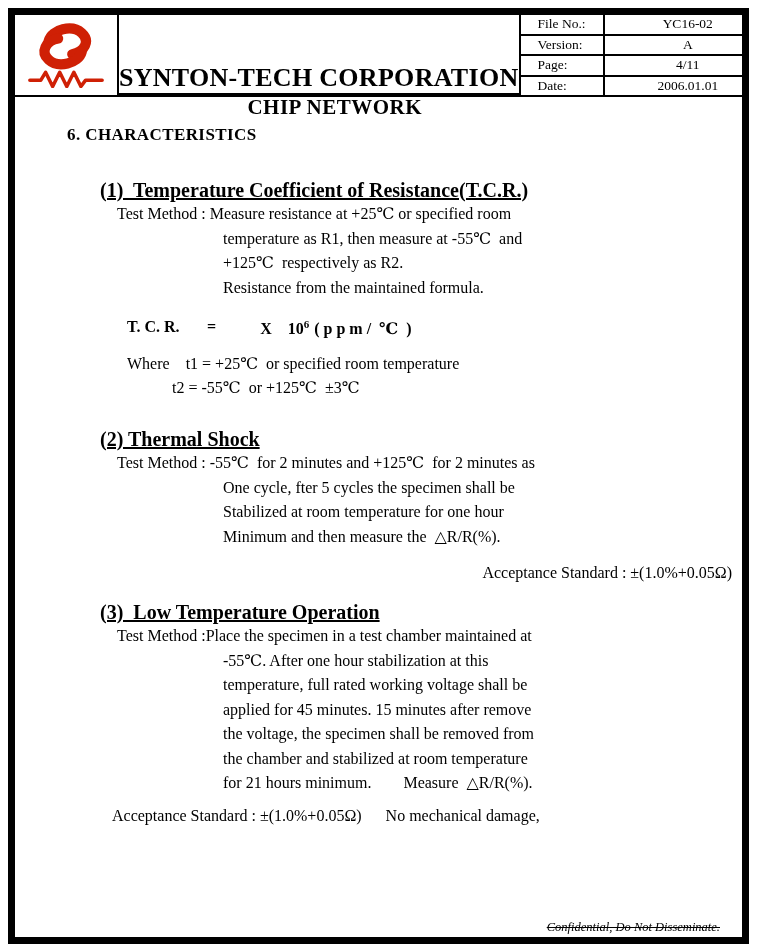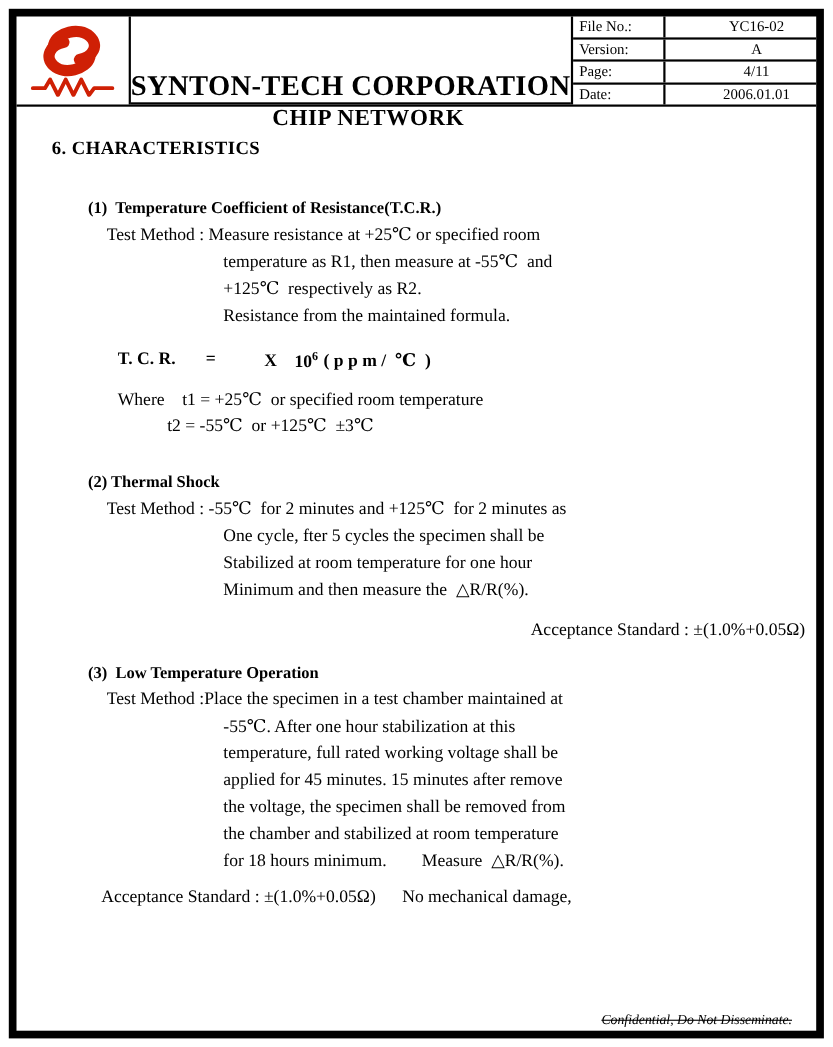"File No.:" .meta-label { padding-left: 6px -> 17px }
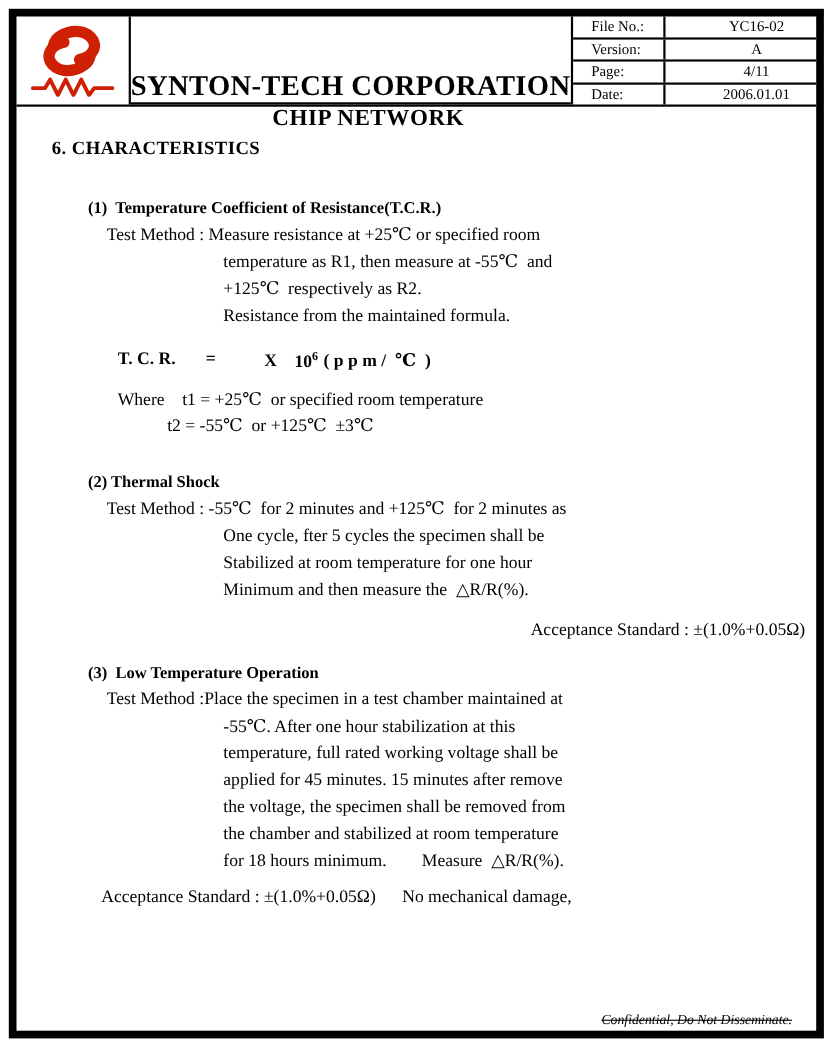"6. CHARACTERISTICS" .content { padding: 26px 10px 0 32px -> 26px 10px 0 52px }
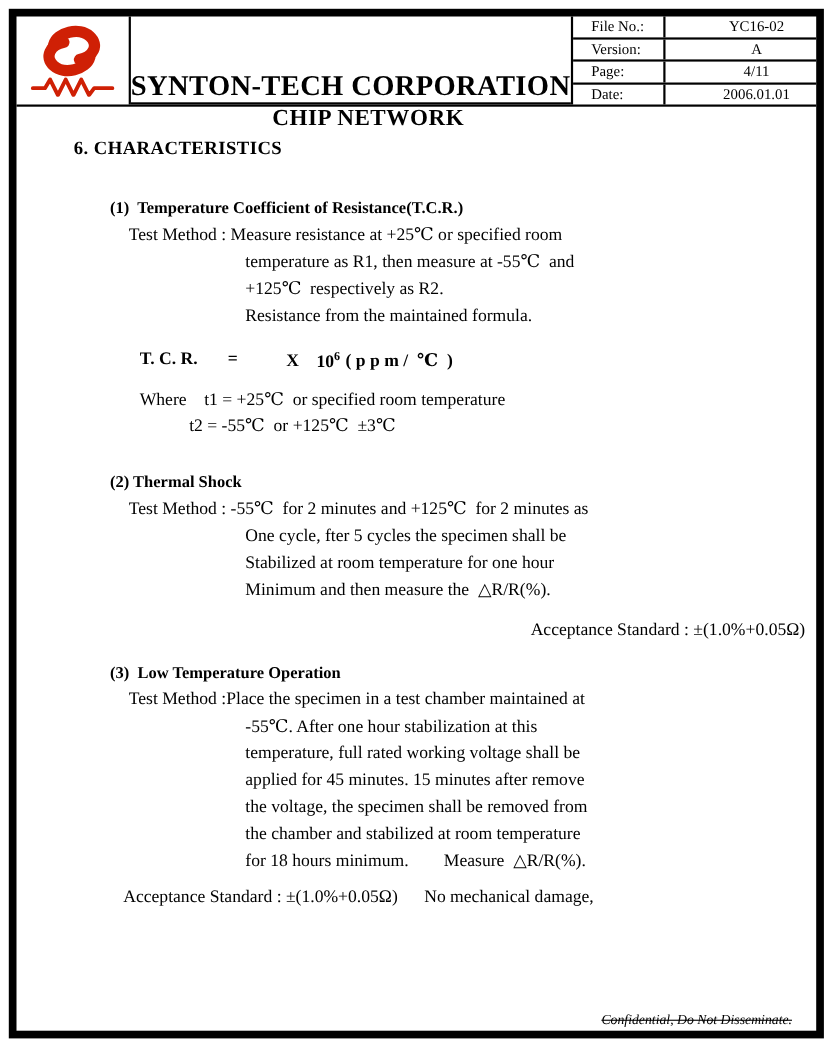"(1) Temperature Coefficient of" .sec-heading { font-size: 15px -> 20px; text-decoration: none -> underline }
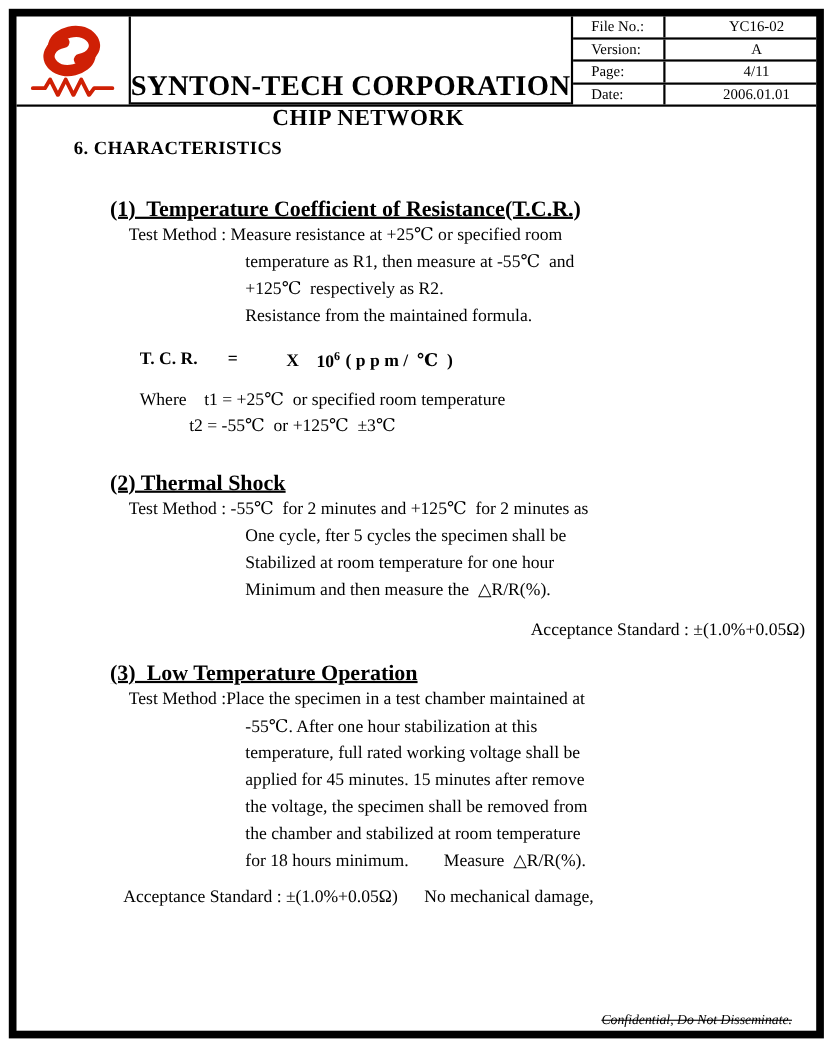"for 18 hours minimum. Measure" div.lc { text: 18 -> 21 }
